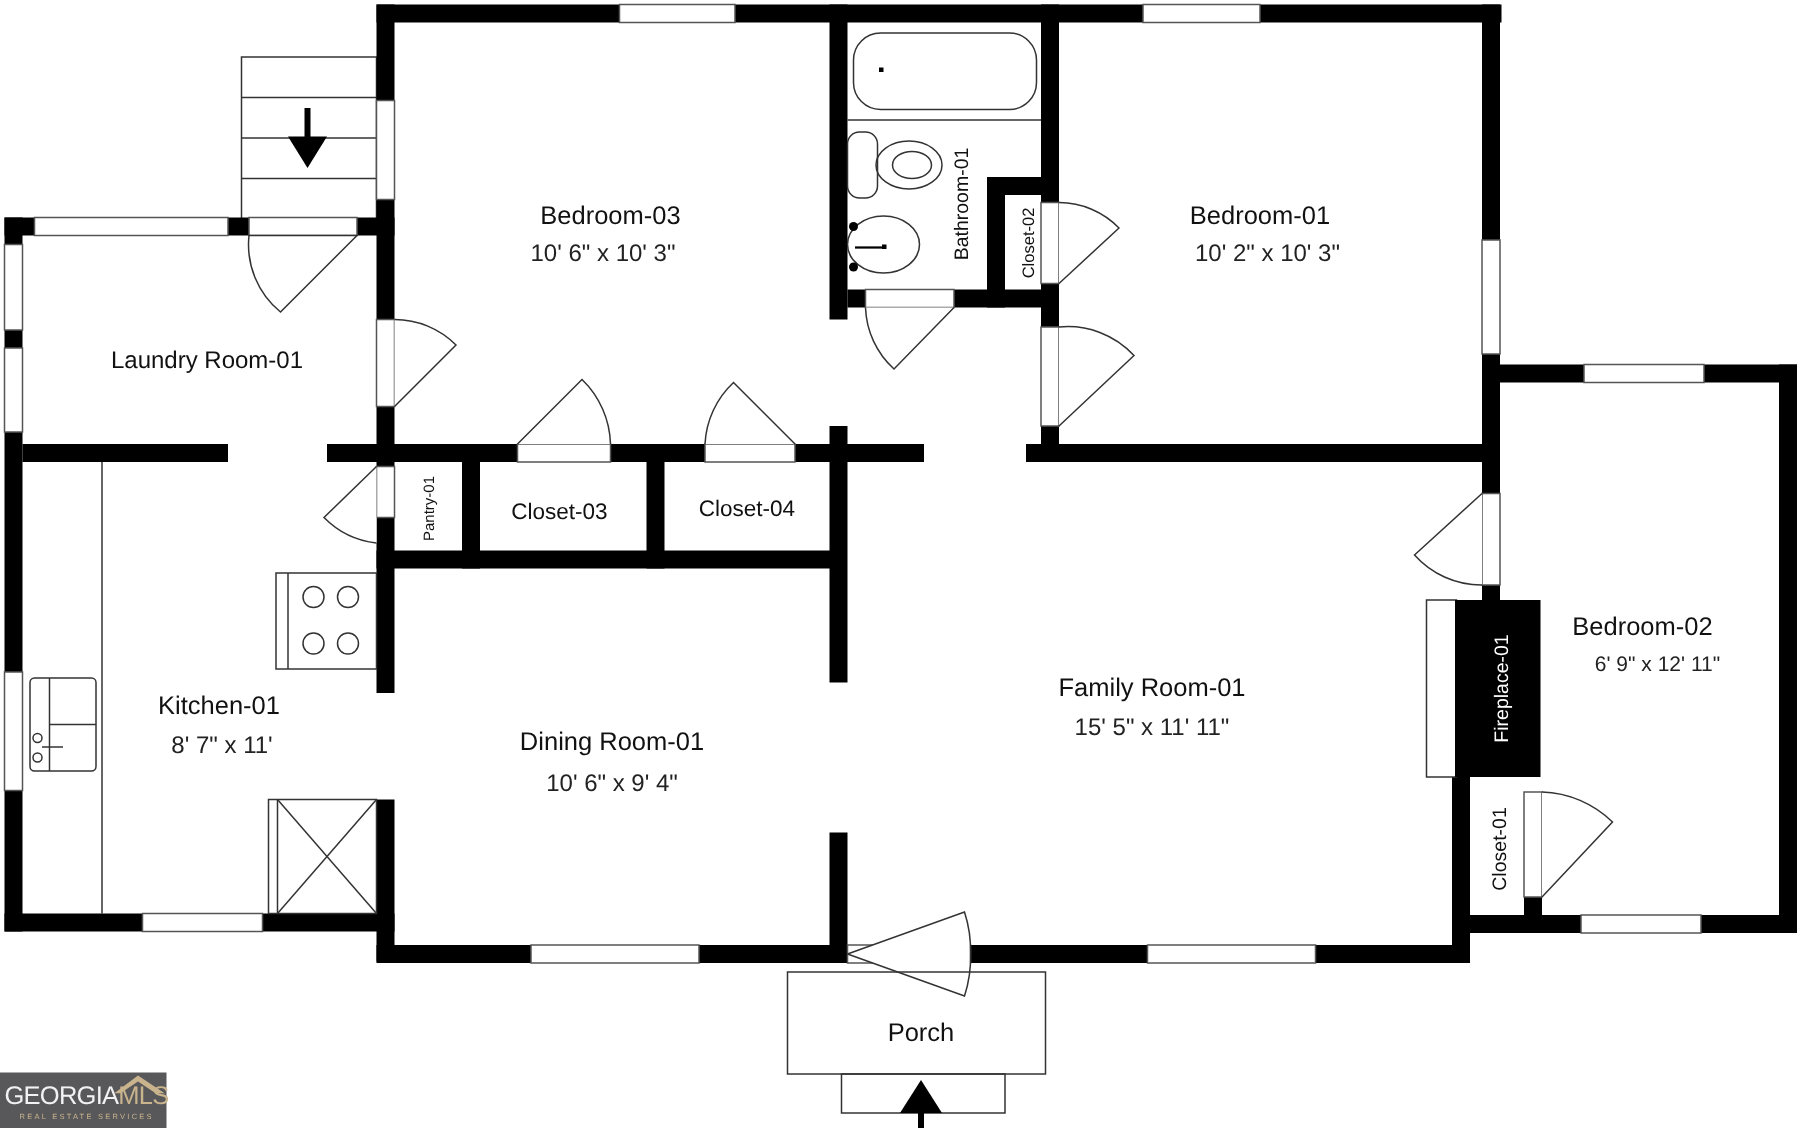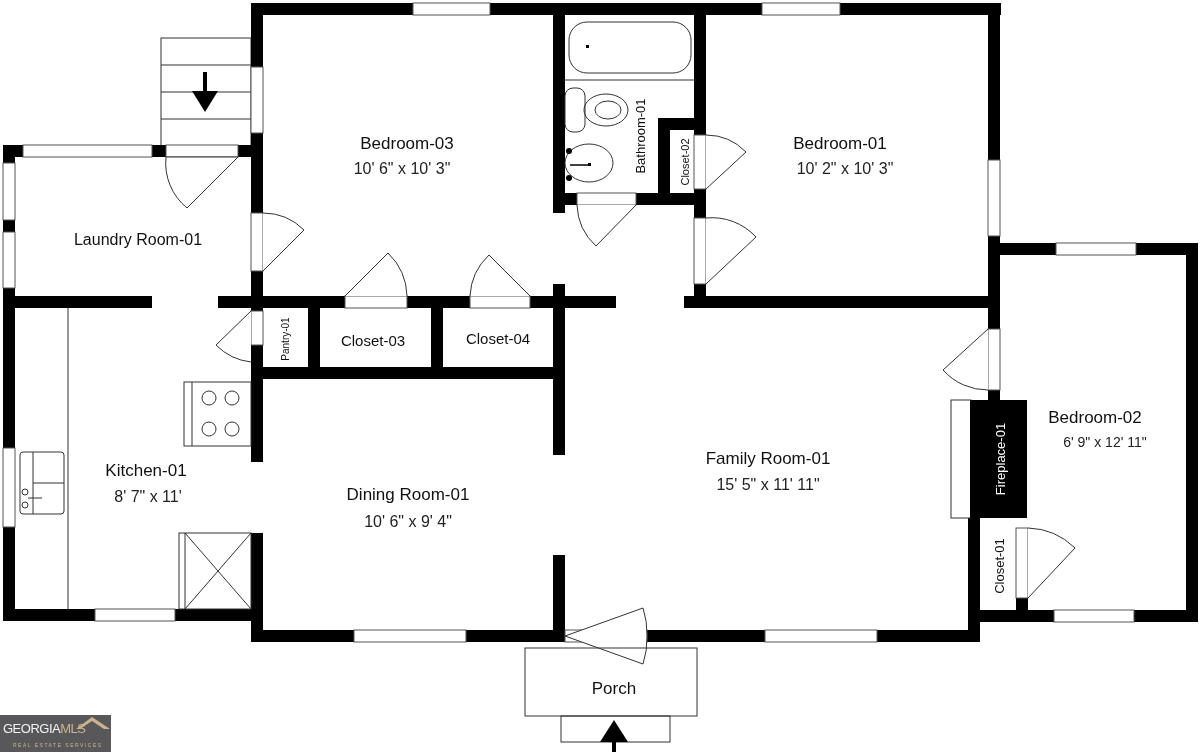"GEORGIAMLS" #logo .brand { font-size: 13px -> 17px }
